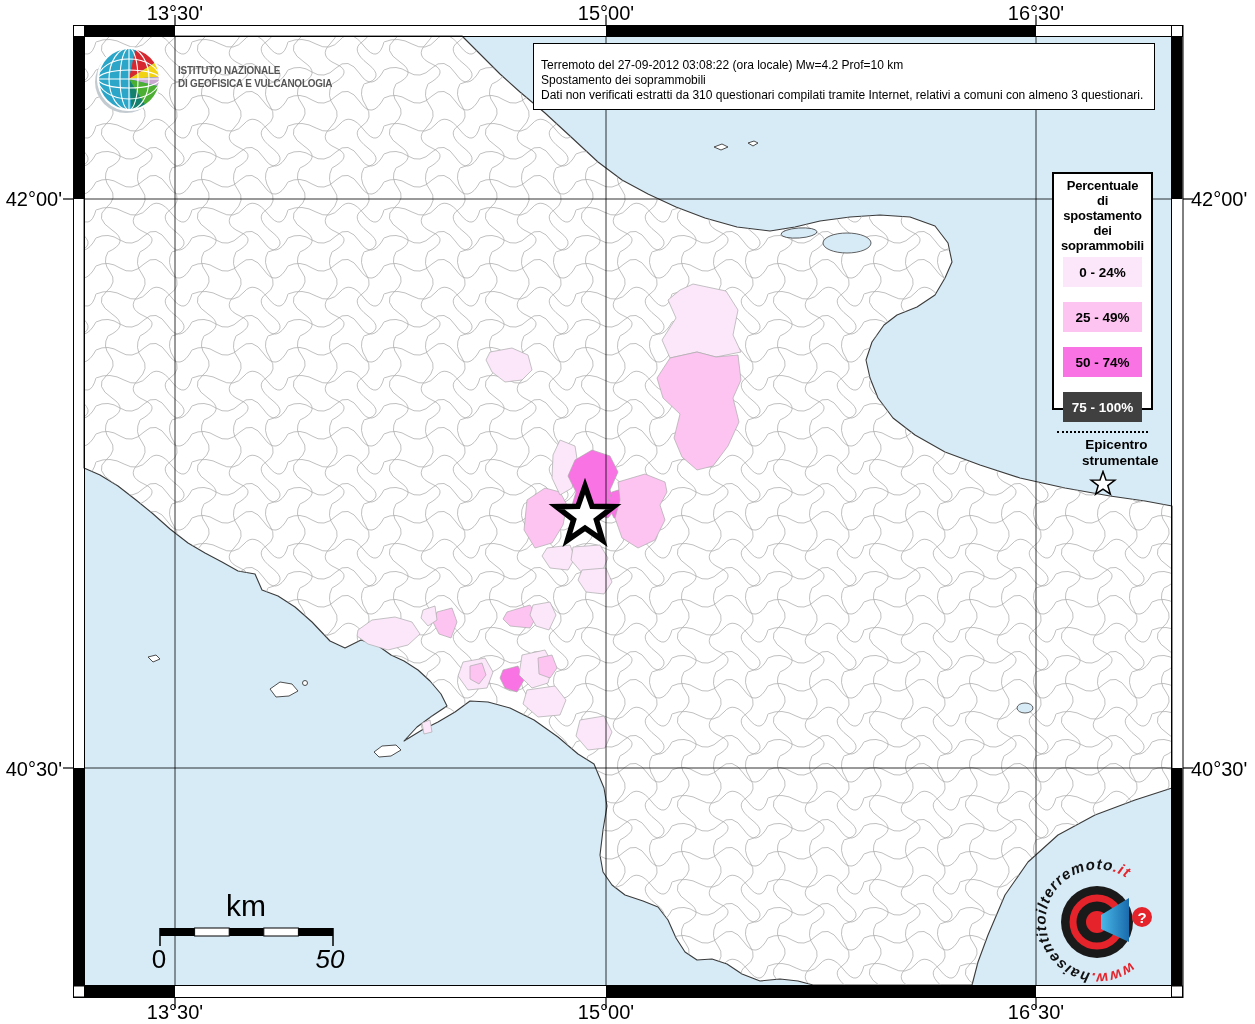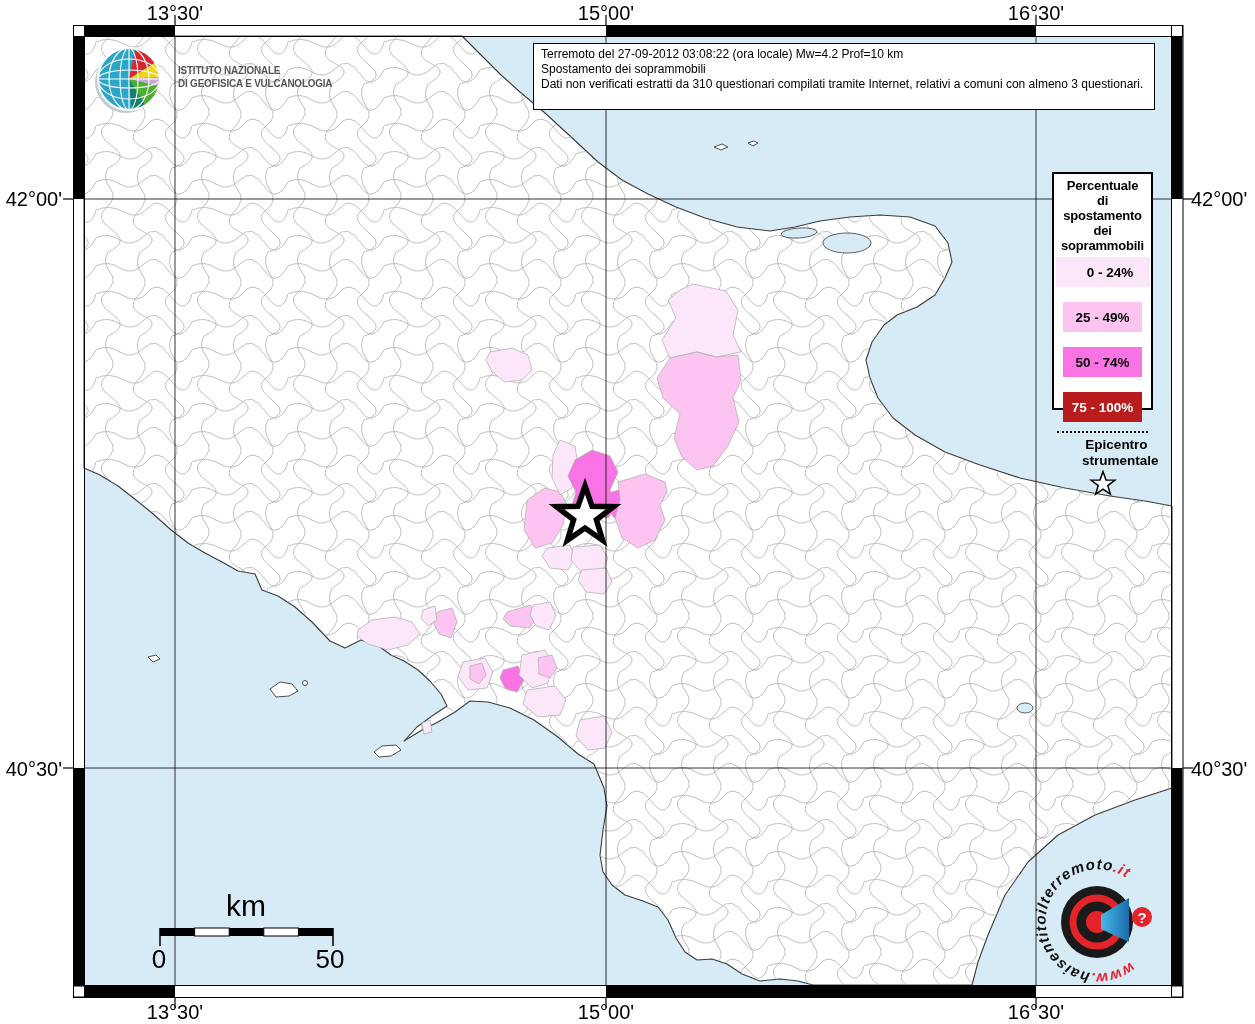"Terremoto del 27-09-2012 03:08:22 (ora" .info-box { padding: 3px 7px -> 14px 7px }
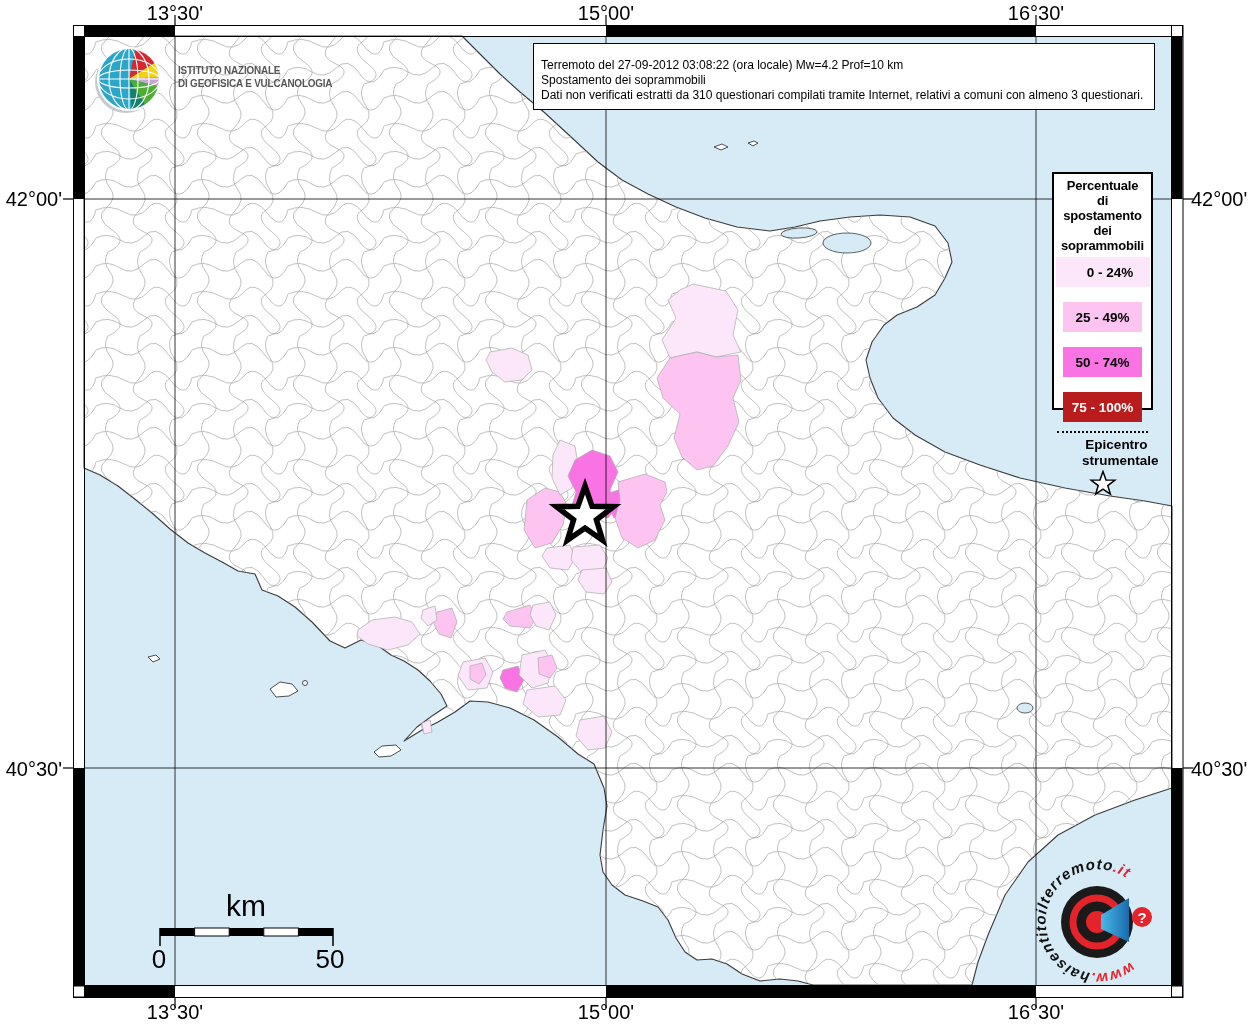"0 - 24%" .swatch.s0 { padding-left: 15px -> none }
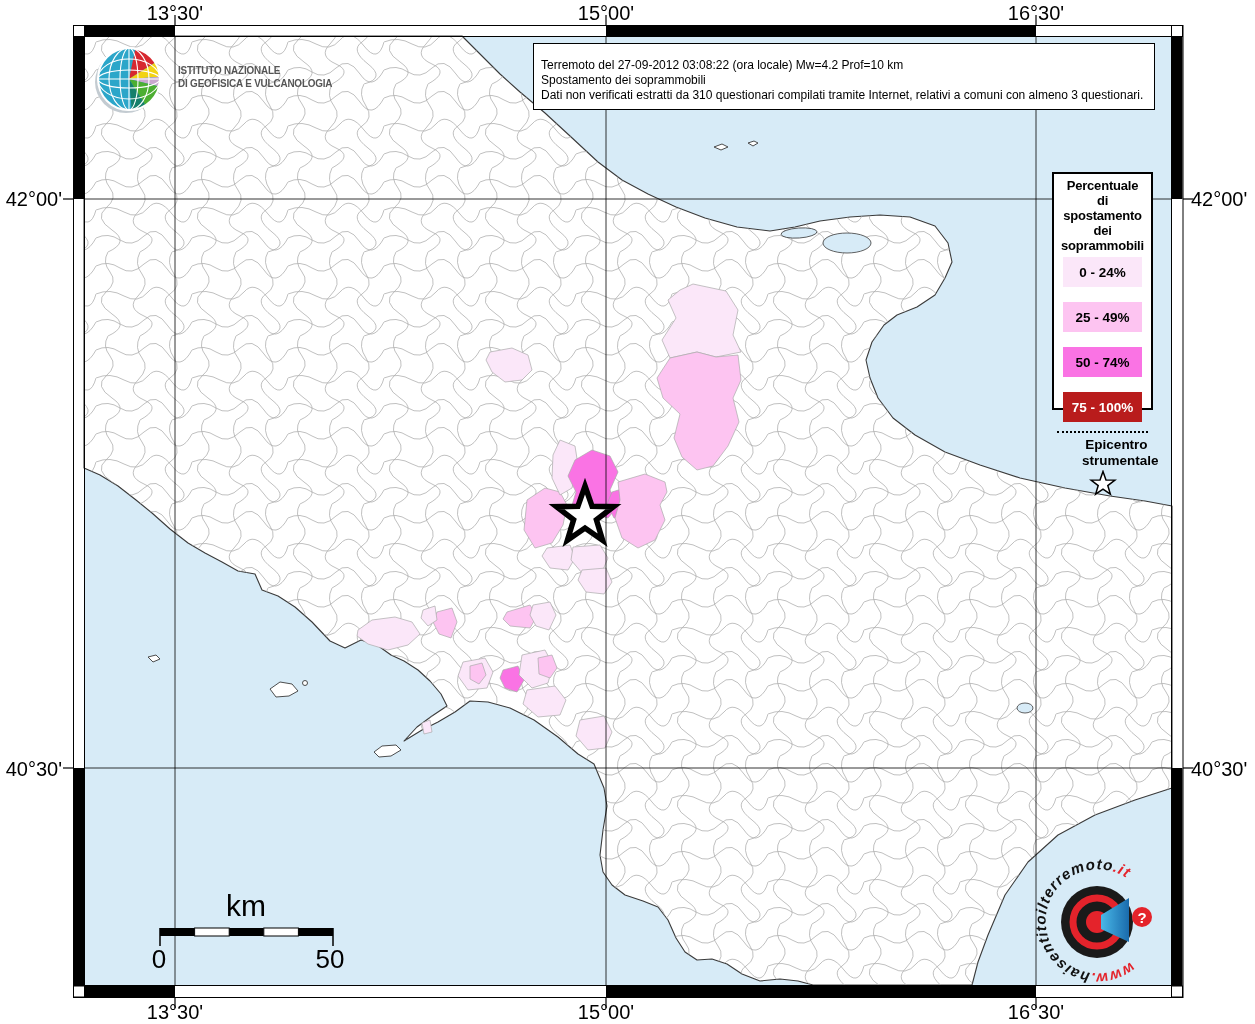"75 - 100%" .swatch.s3 { background: #b91c1c -> #404040 }
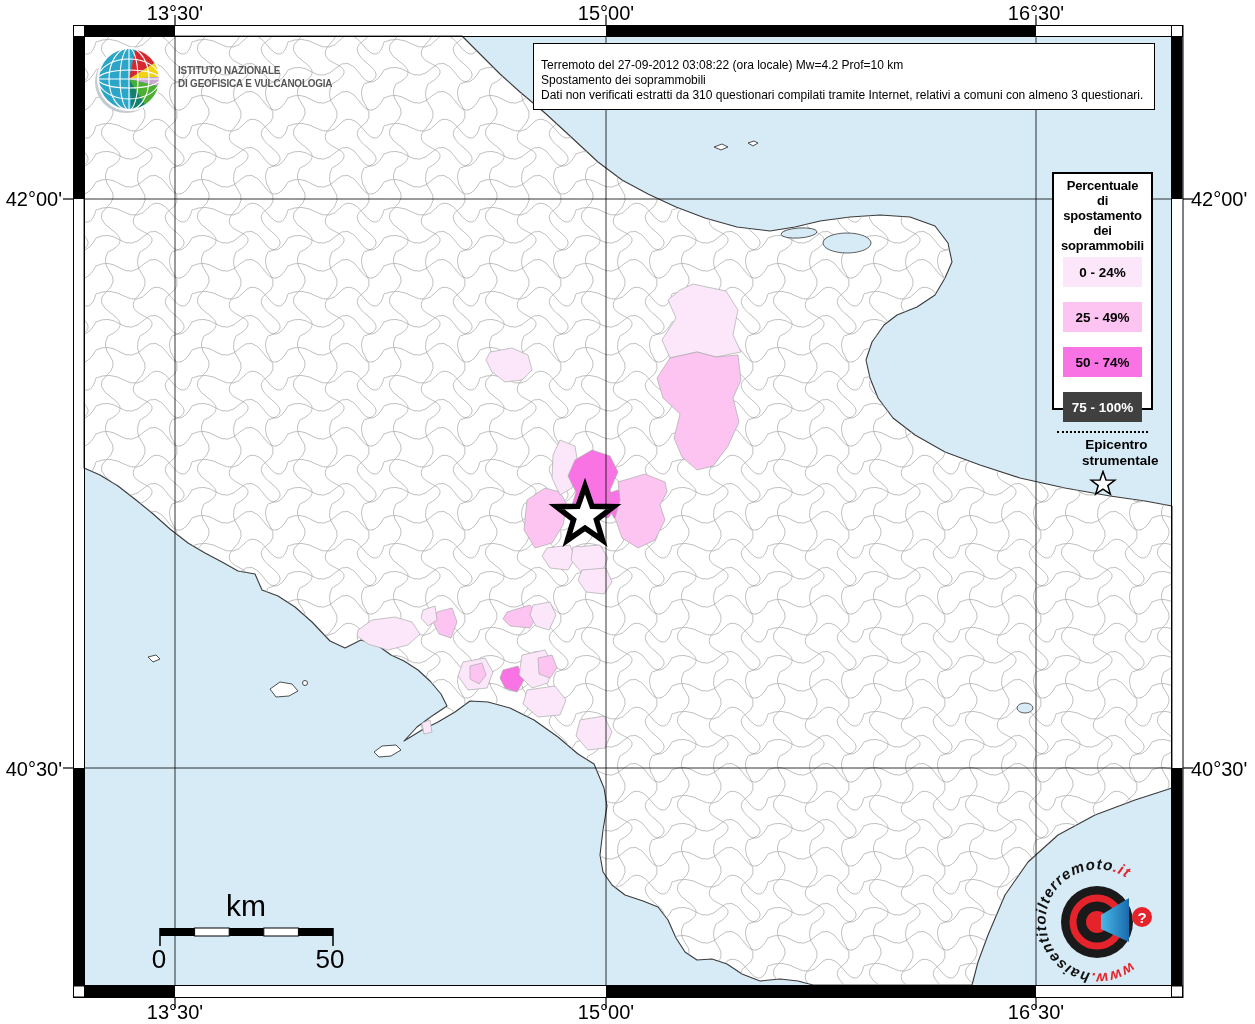"50" div.scale-num { font-style: none -> italic }
